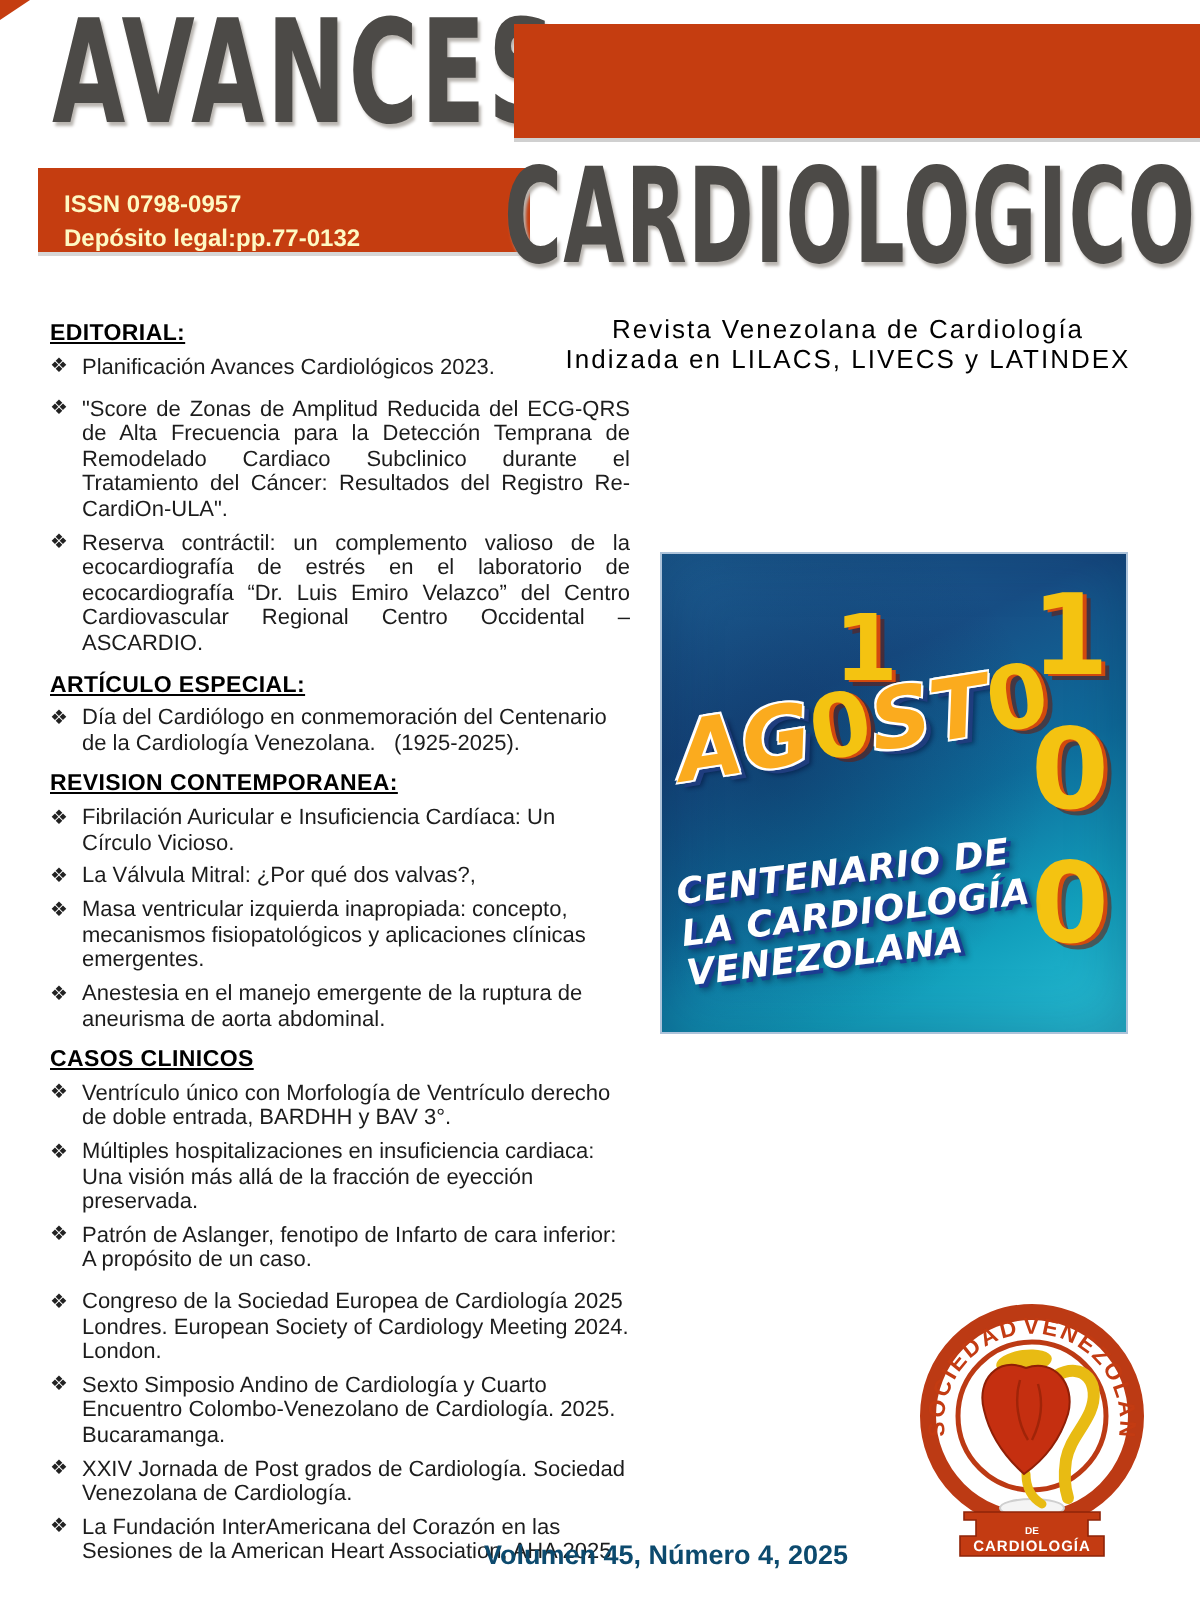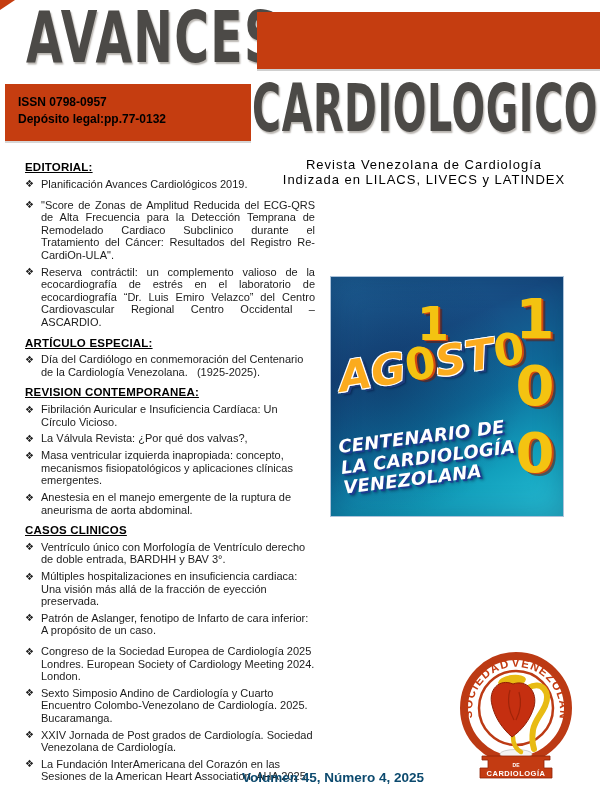"ISSN 0798-0957" .red-issn { color: #000000 -> #fef9c3; height: 57px -> 42px; left: 5px -> 19px }
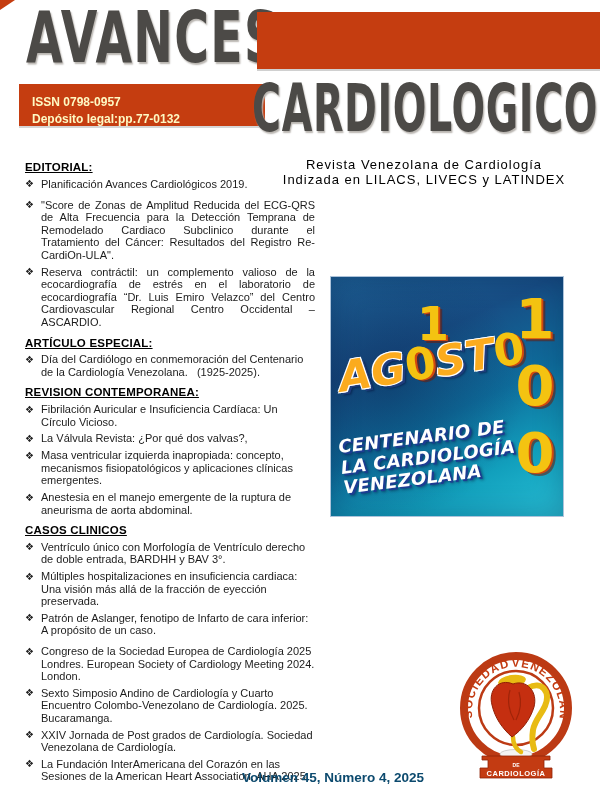"Planificación Avances Cardiológicos" span.item-text { text: 2019 -> 2023 }
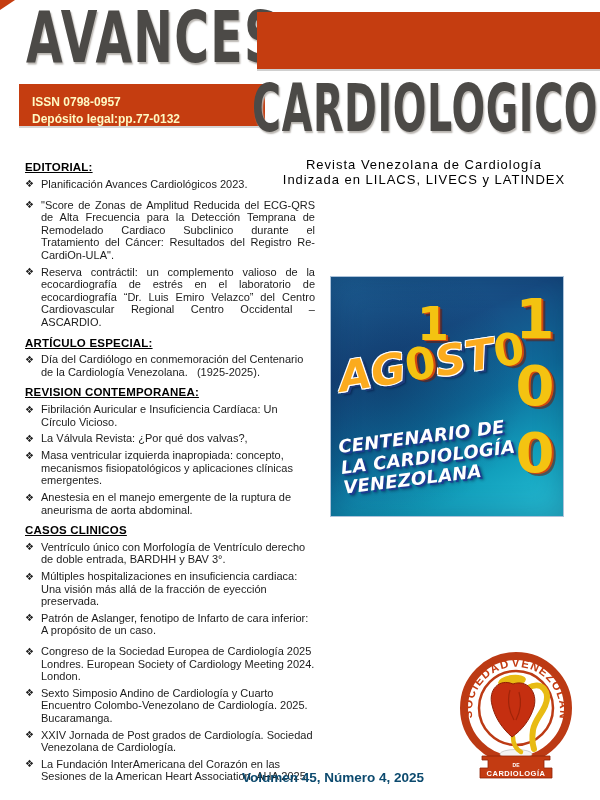"La Válvula Revista: ¿Por qué" span.item-text { text: Revista -> Mitral }
